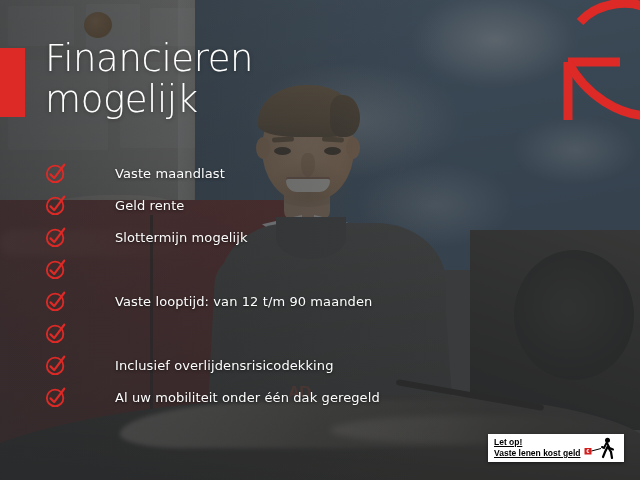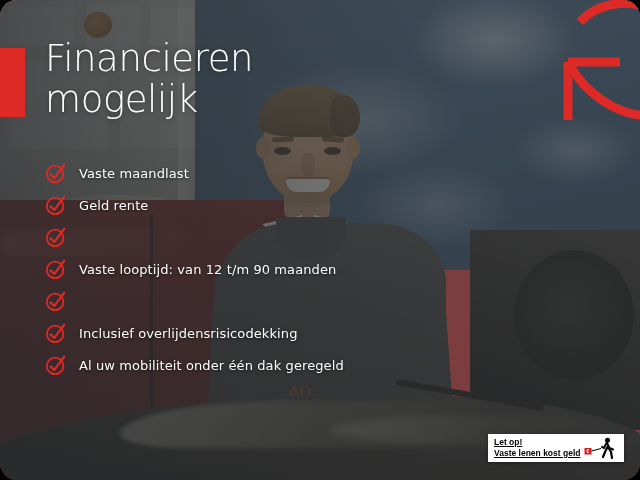"Financieren" .banner { background: #ef4444 -> #404040; border-radius: 17px -> none }
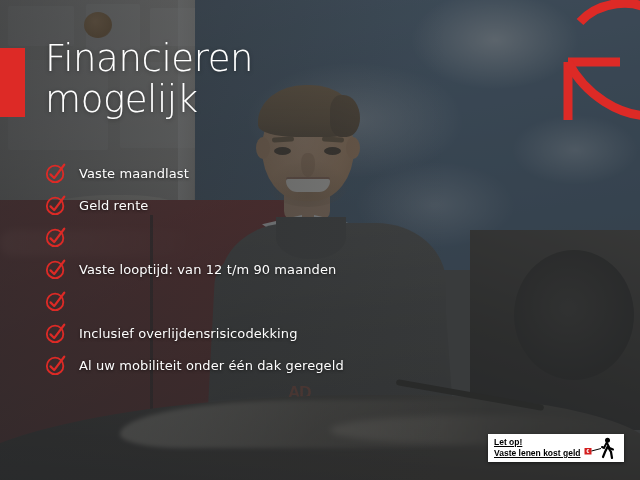"Vaste maandlast" .feature-item { gap: none -> 36px }
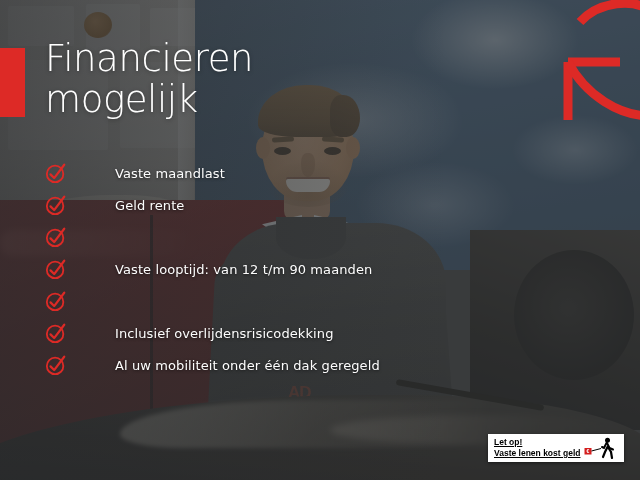"Slottermijn mogelijk" li.feature-item { html: none -> <li> <svg> <circle></circle> <path></path> </svg> <span>Slottermijn mogelijk</span> </li> }
